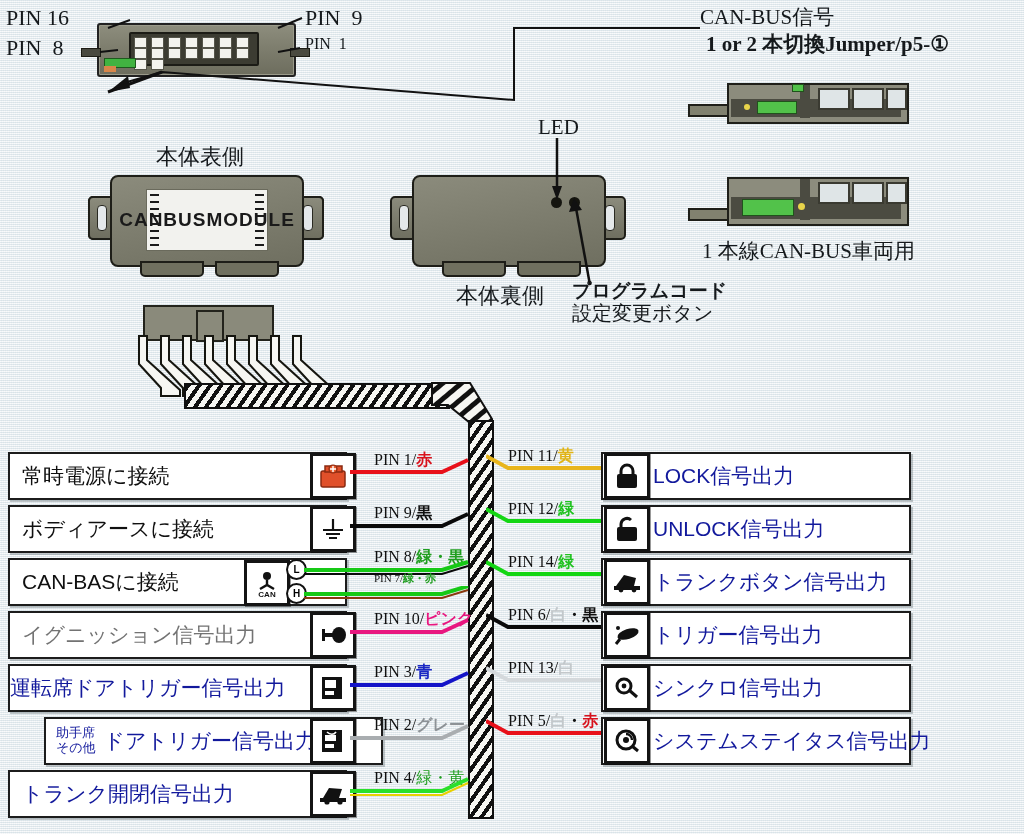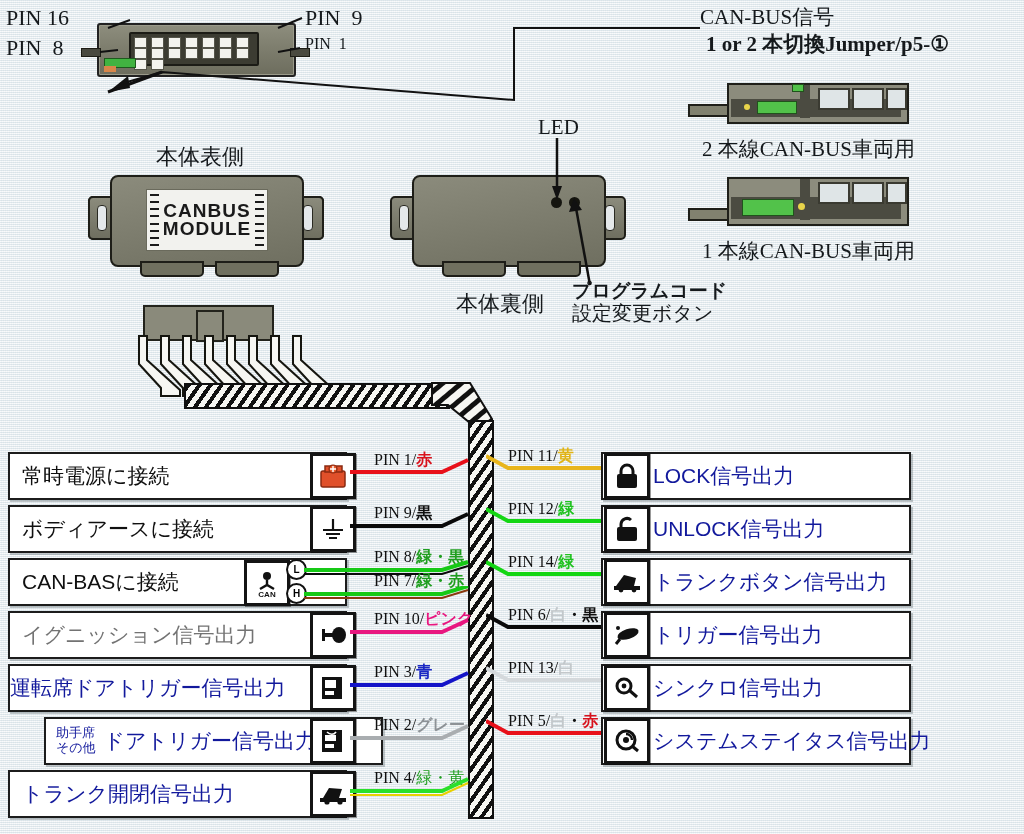"2 本線CAN-BUS車両用" div.abs { html: <div>2 本線CAN-BUS車両用</div> -> none }
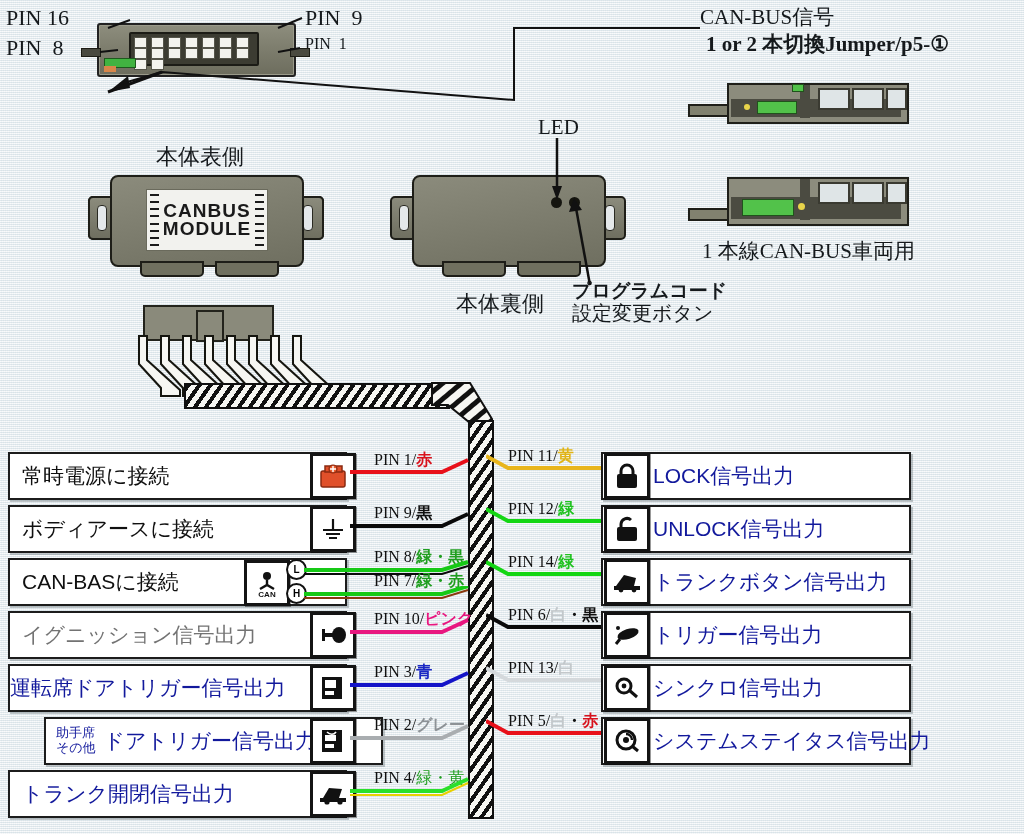"CANBUS" .label-plate { flex-direction: column -> row }
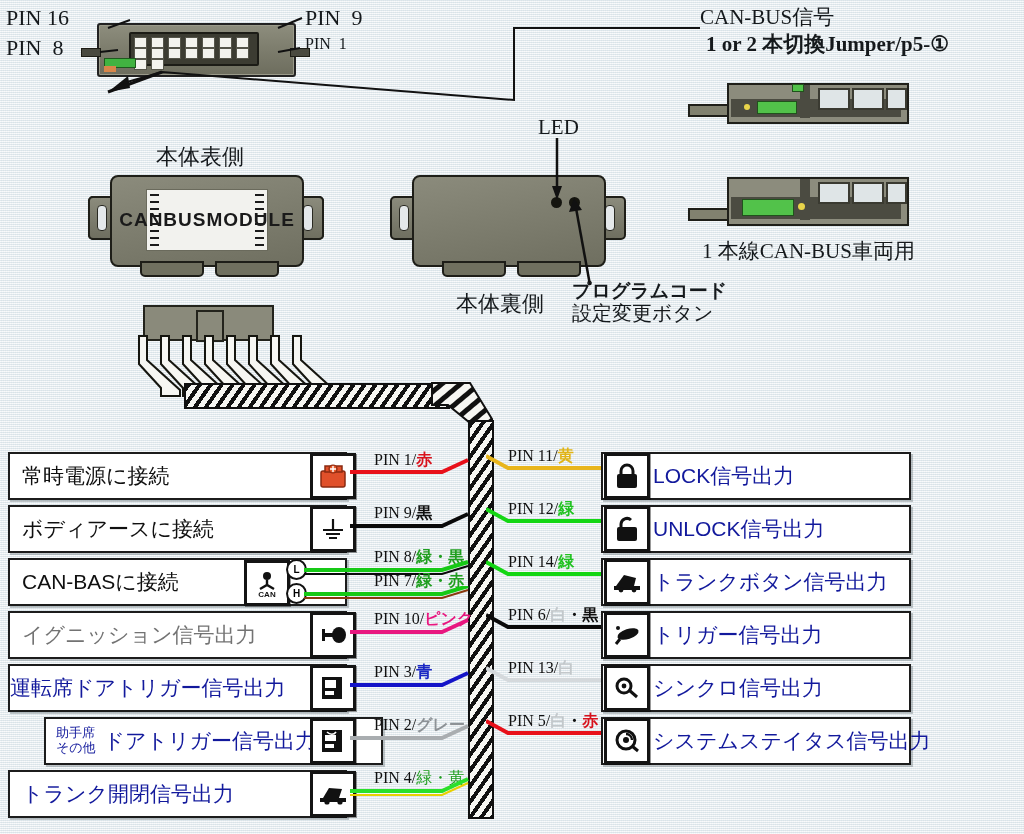"本体裏側" div.abs { top: 292px -> 284px }
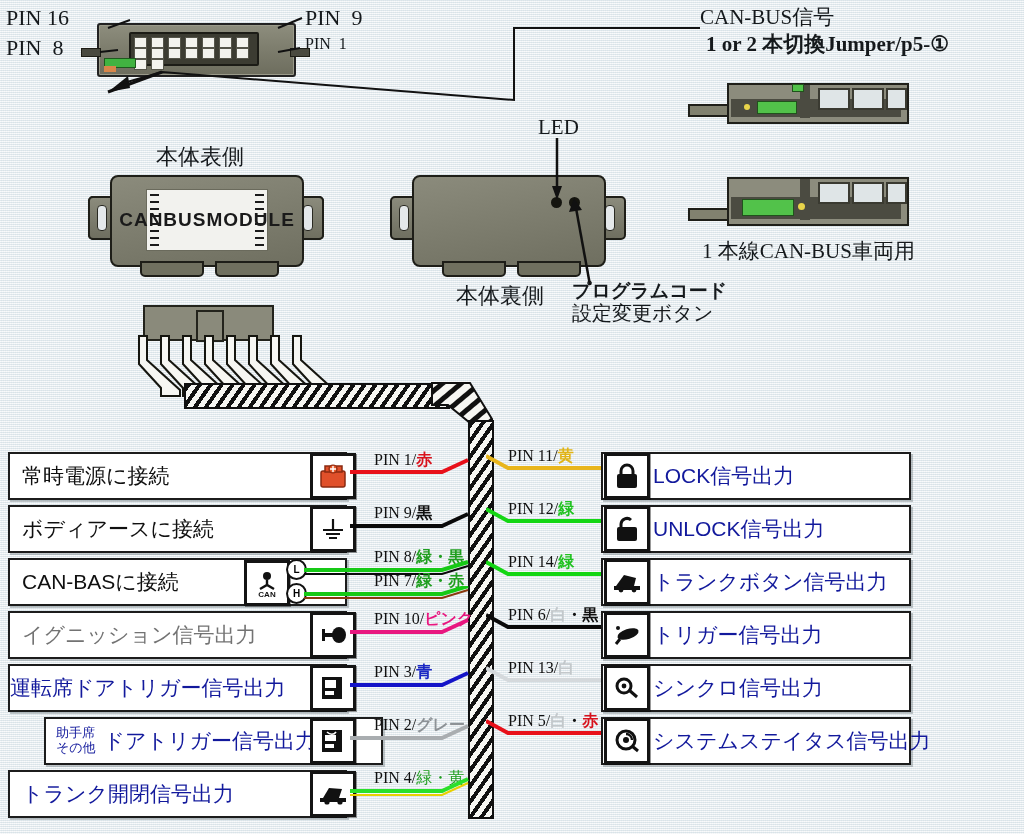"PIN 7/緑・赤" div.pinlbl { font-size: 16px -> 11px }
